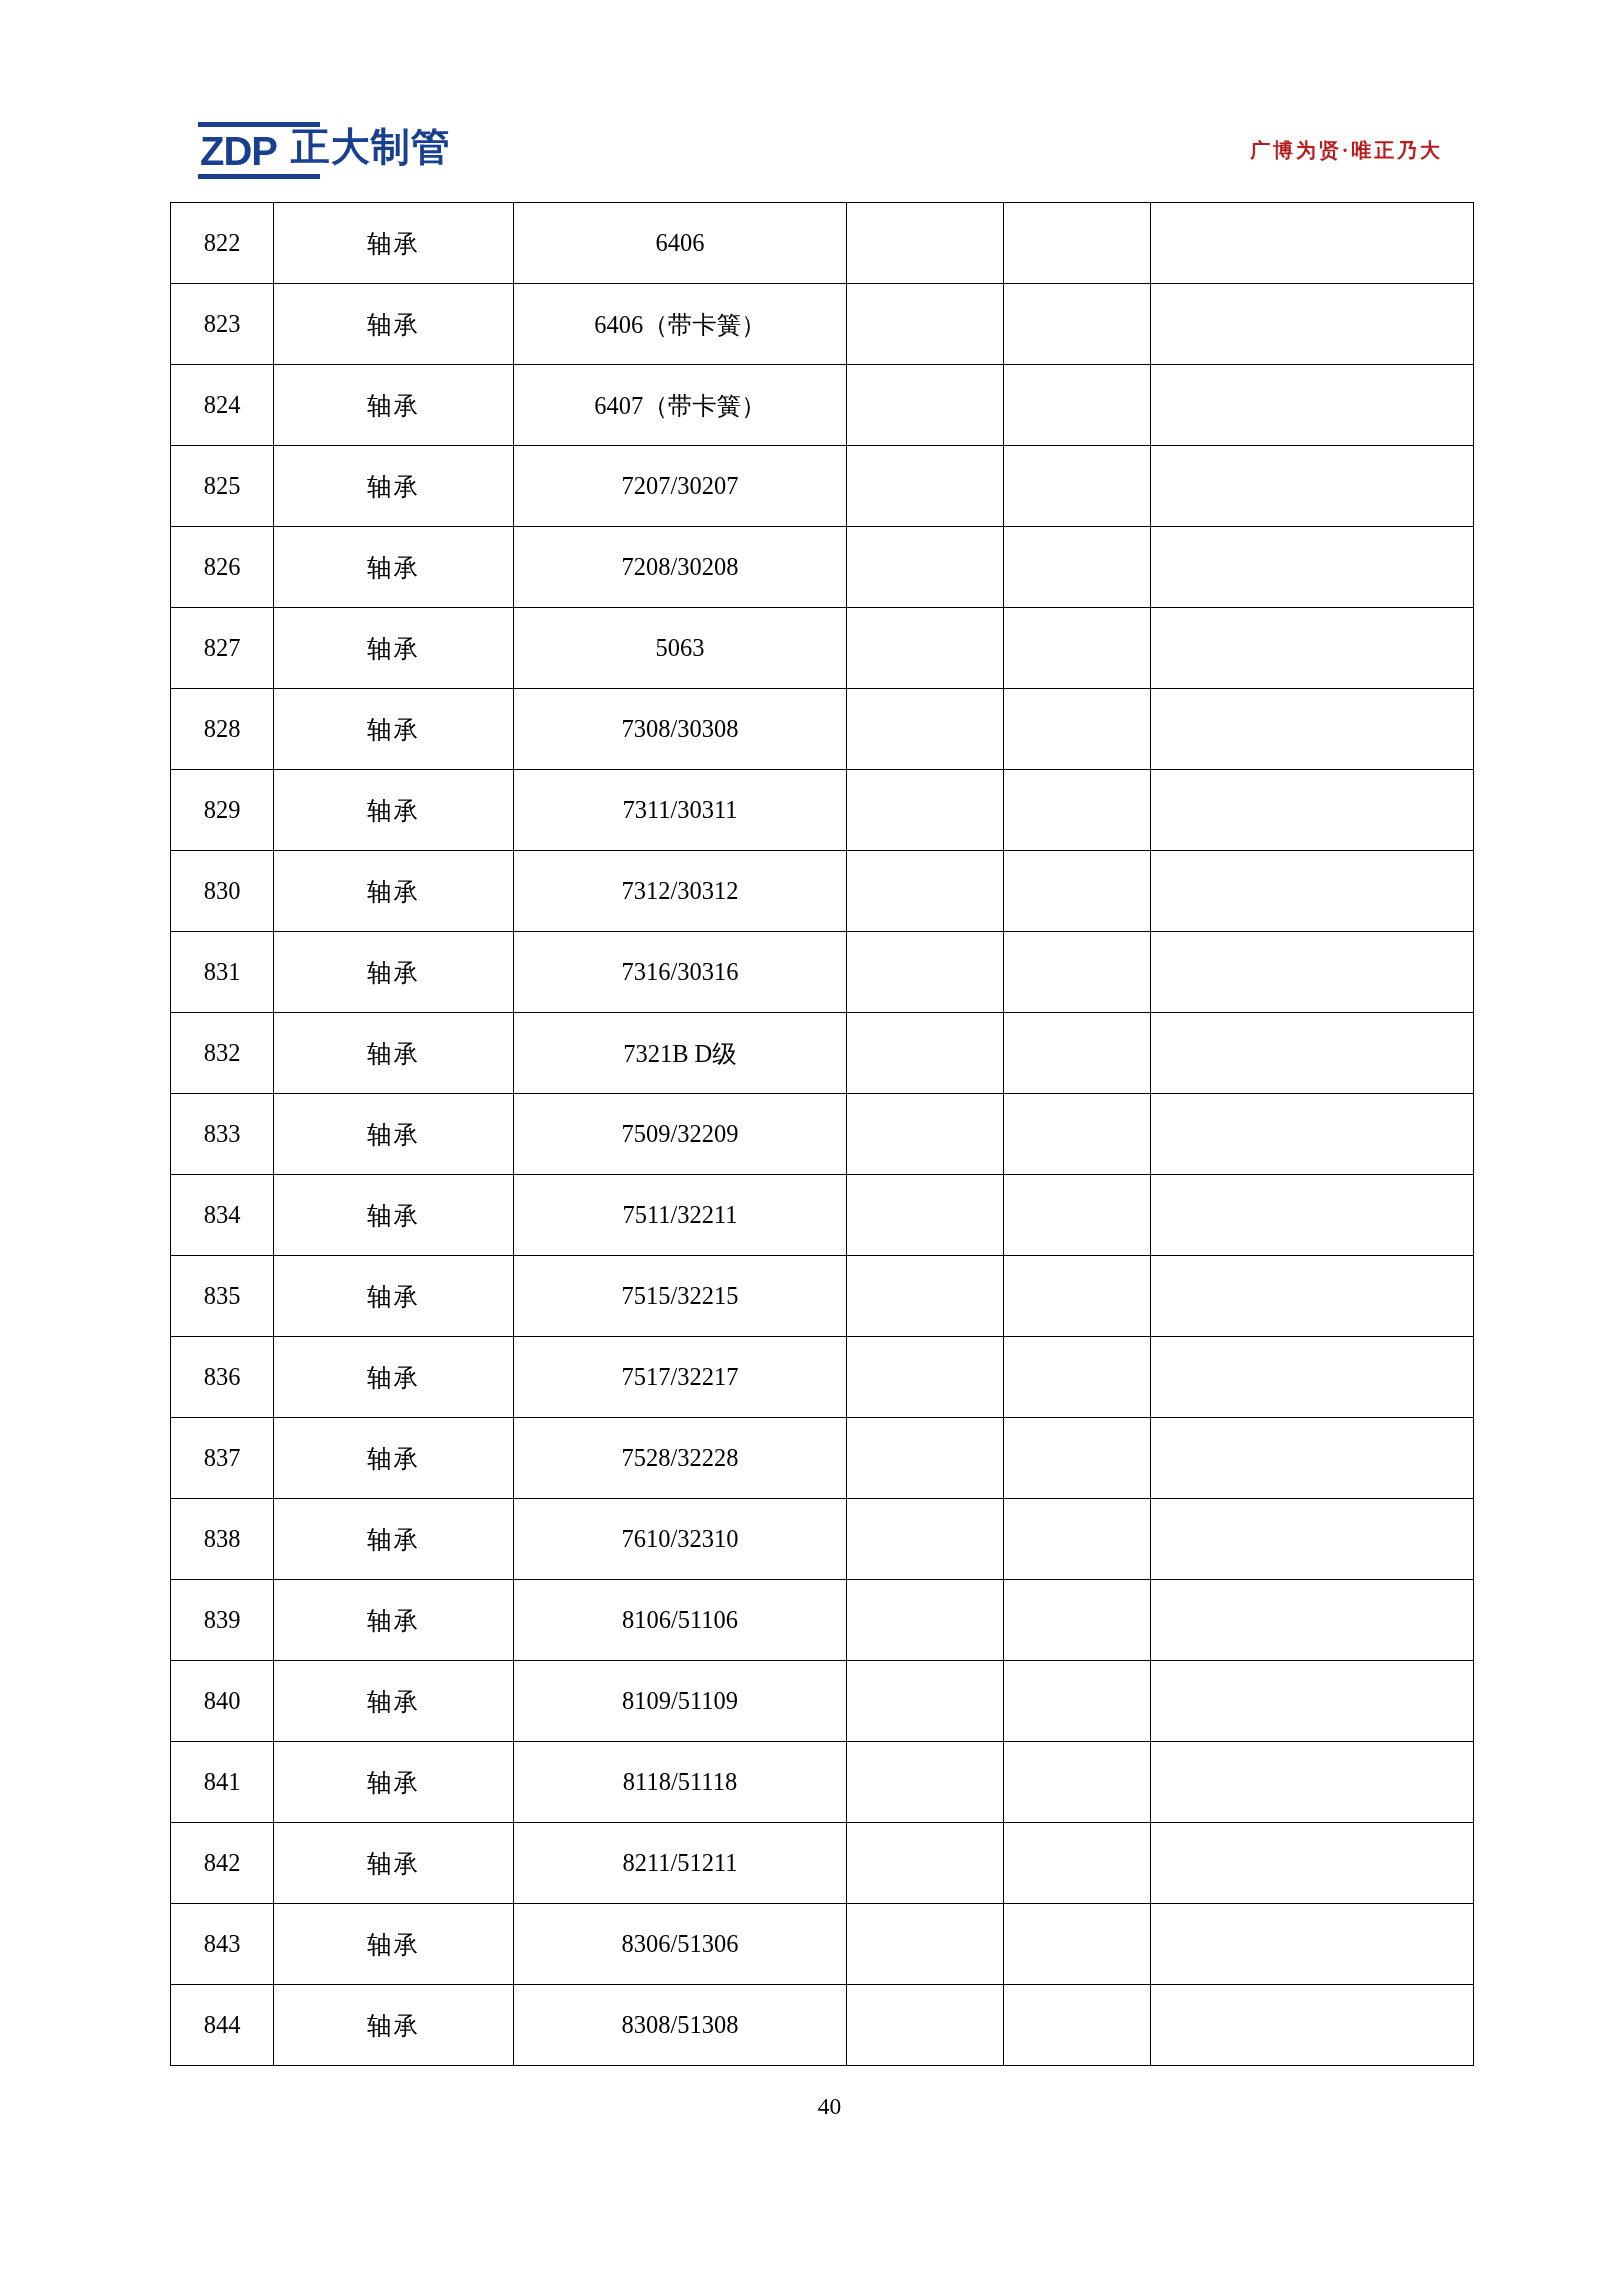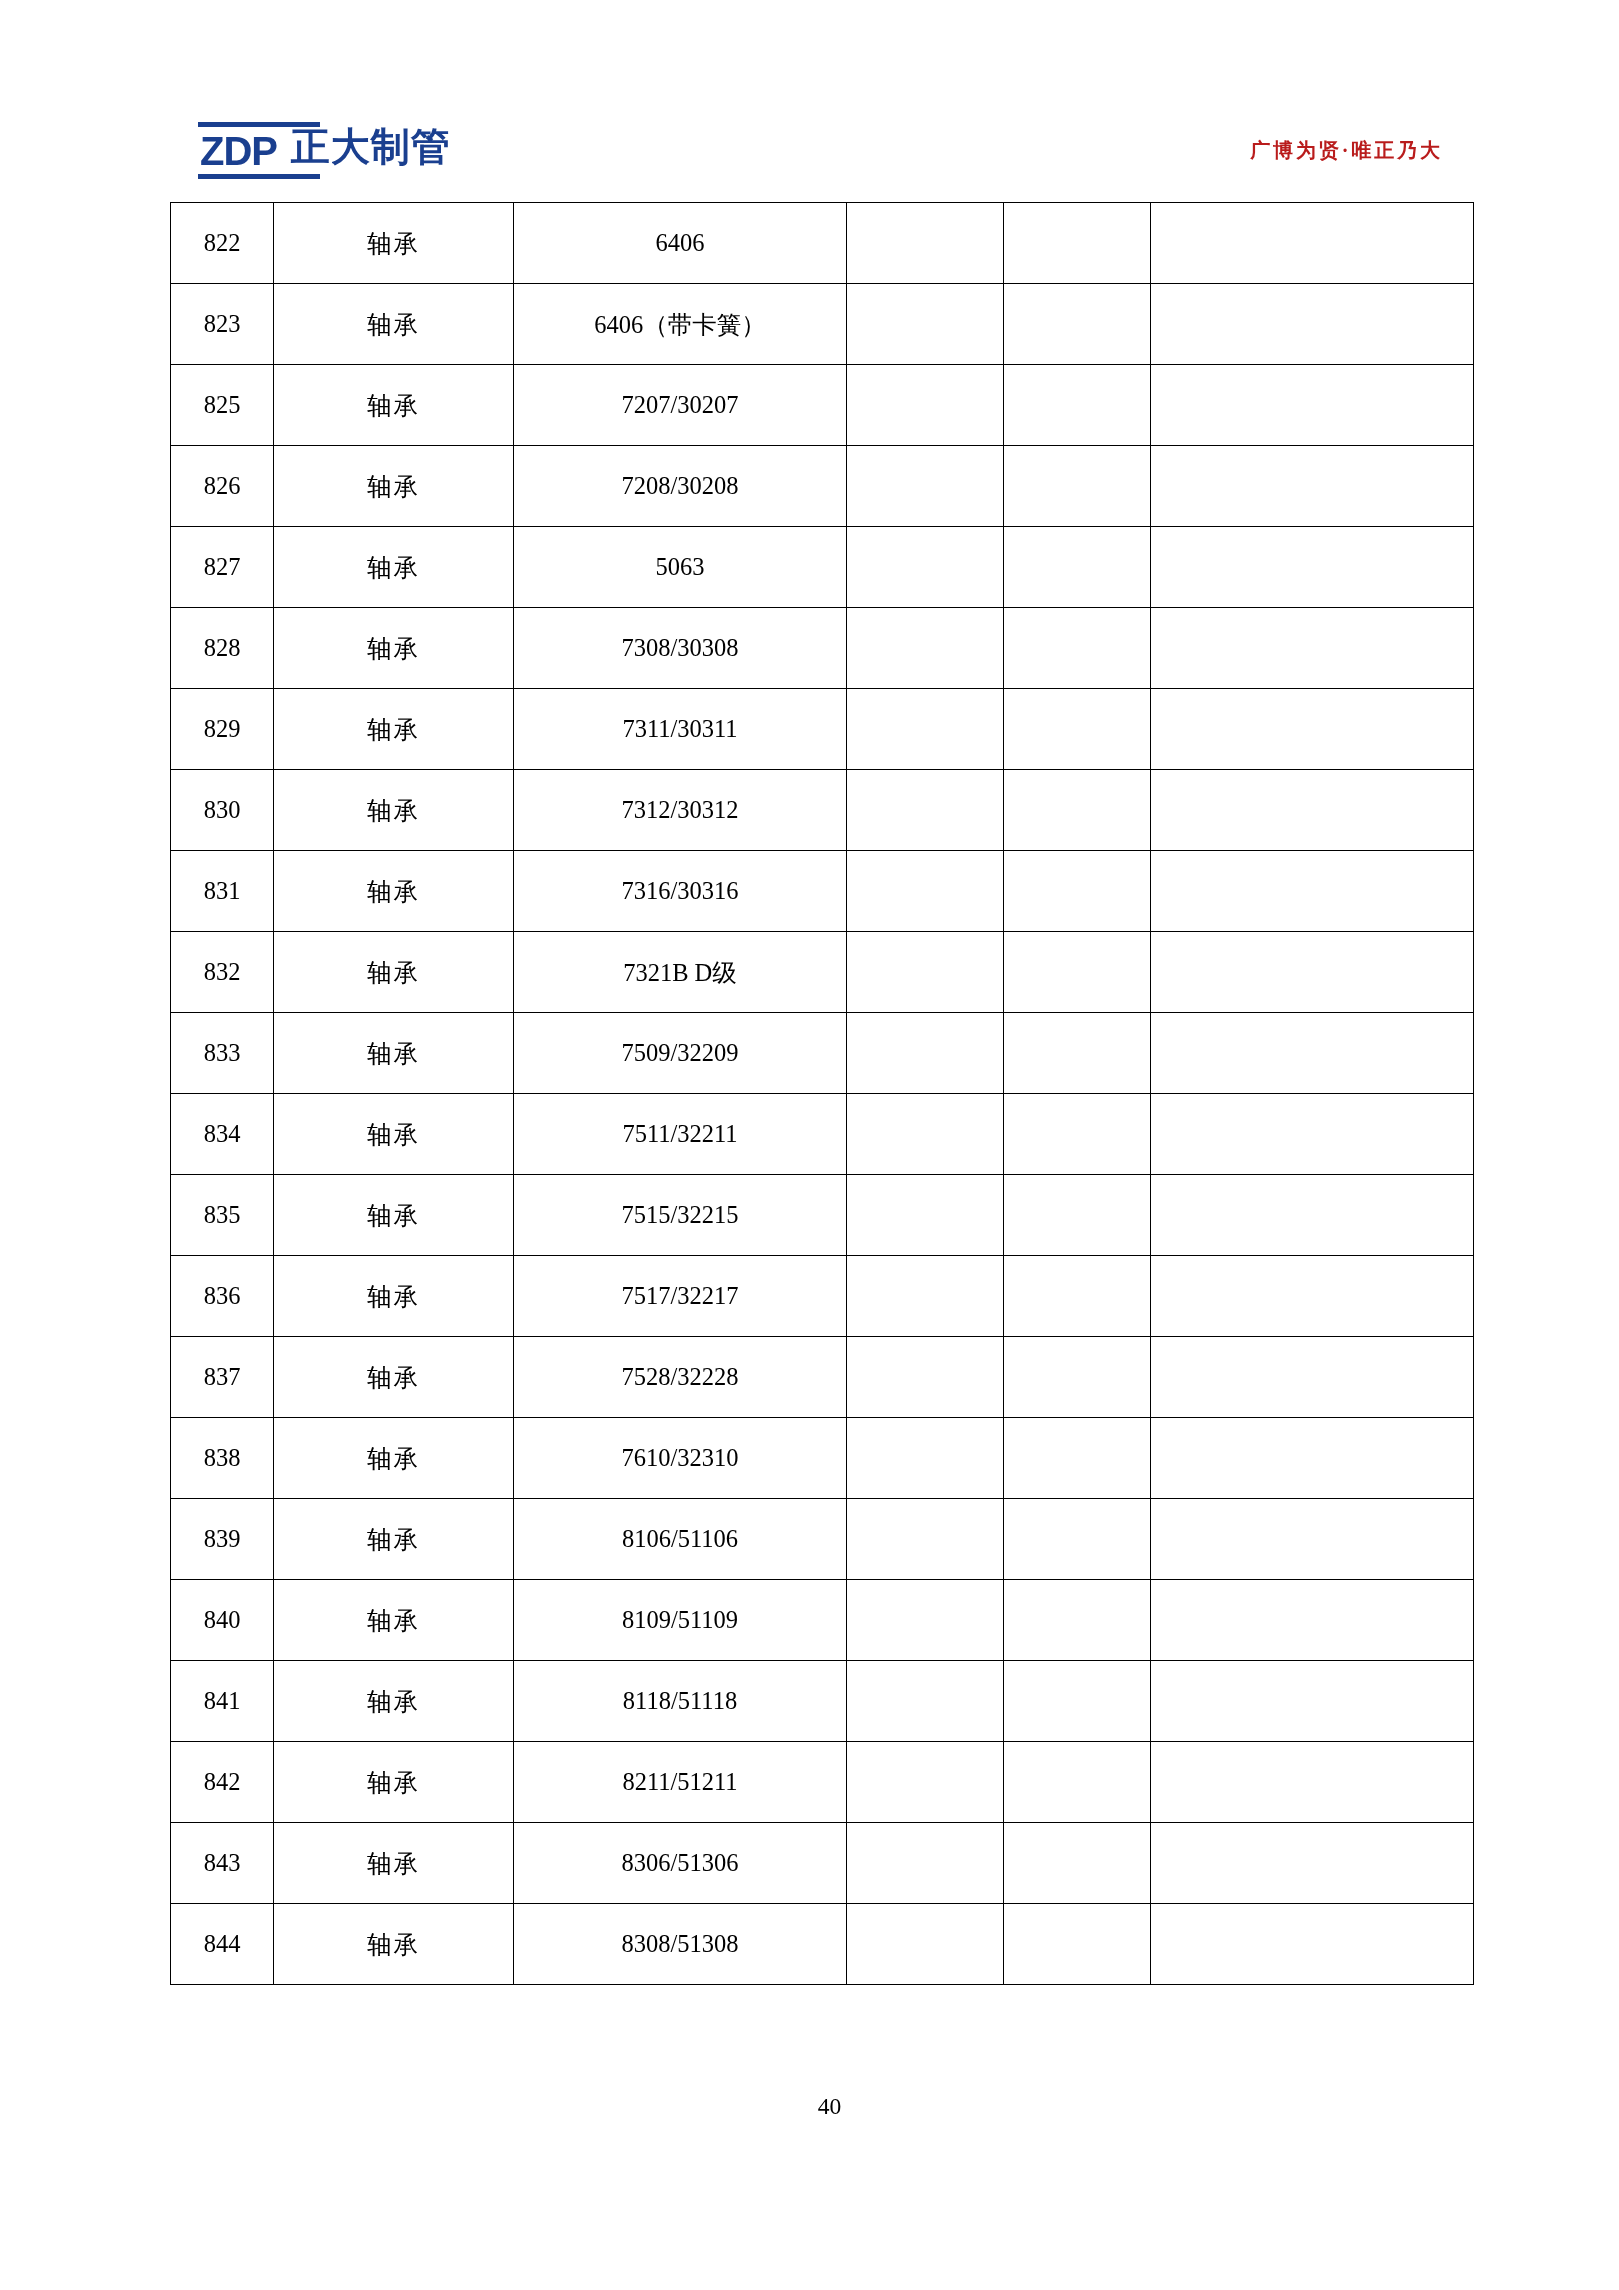"824" tr { html: none -> <tr> <td>824</td> <td>轴承</td> <td>6407（带卡簧）</td> <td></td> <td></td> <td></td> </tr> }
